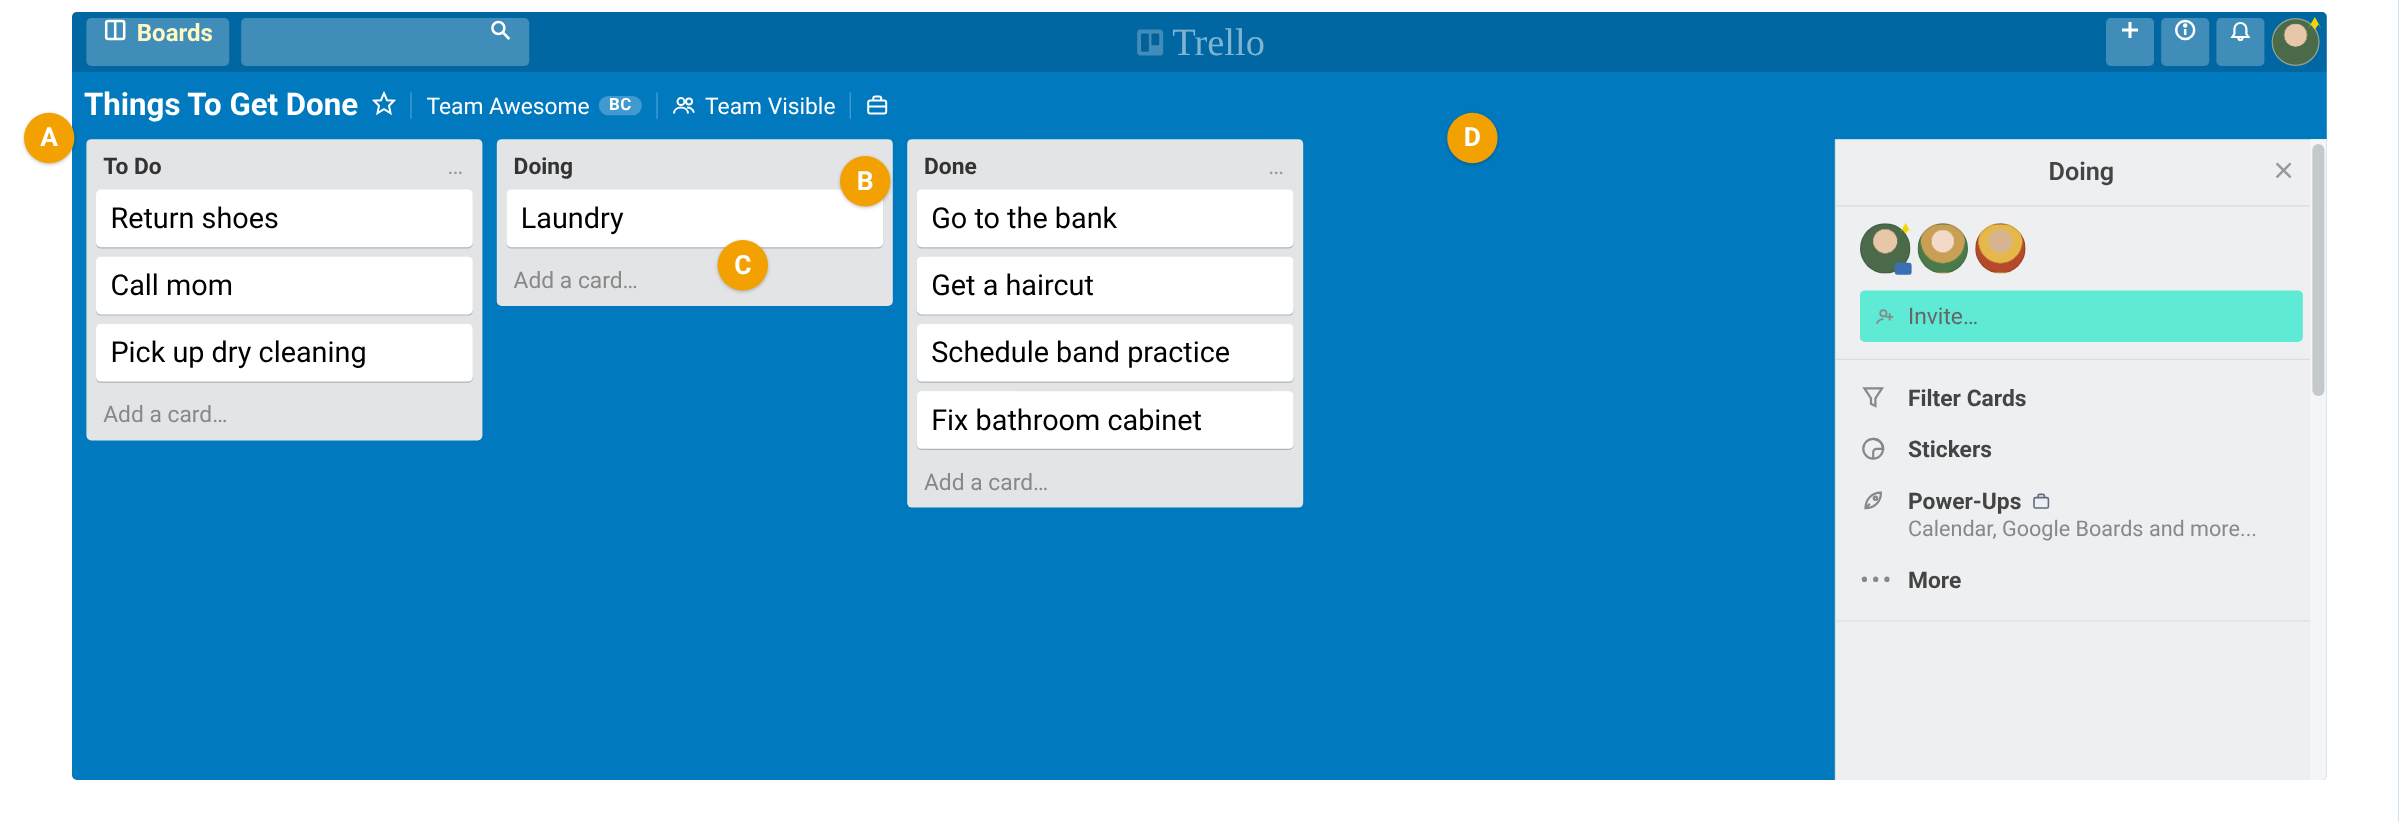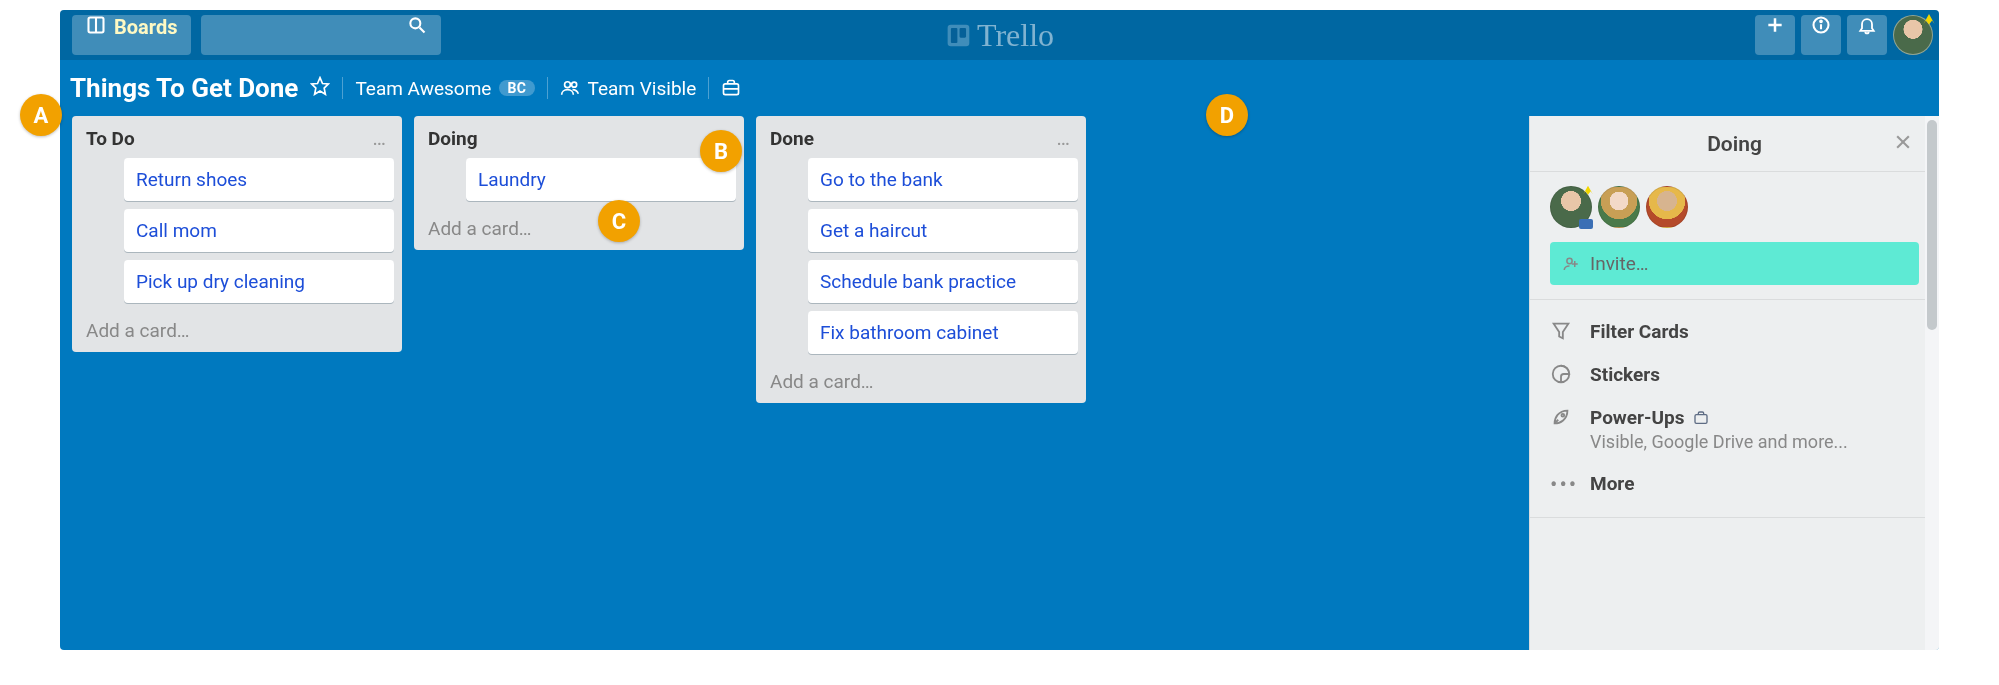"Return shoes" .card { color: #1d4ed8 -> #000000; font-size: 19px -> 24px; margin-left: 44px -> none }
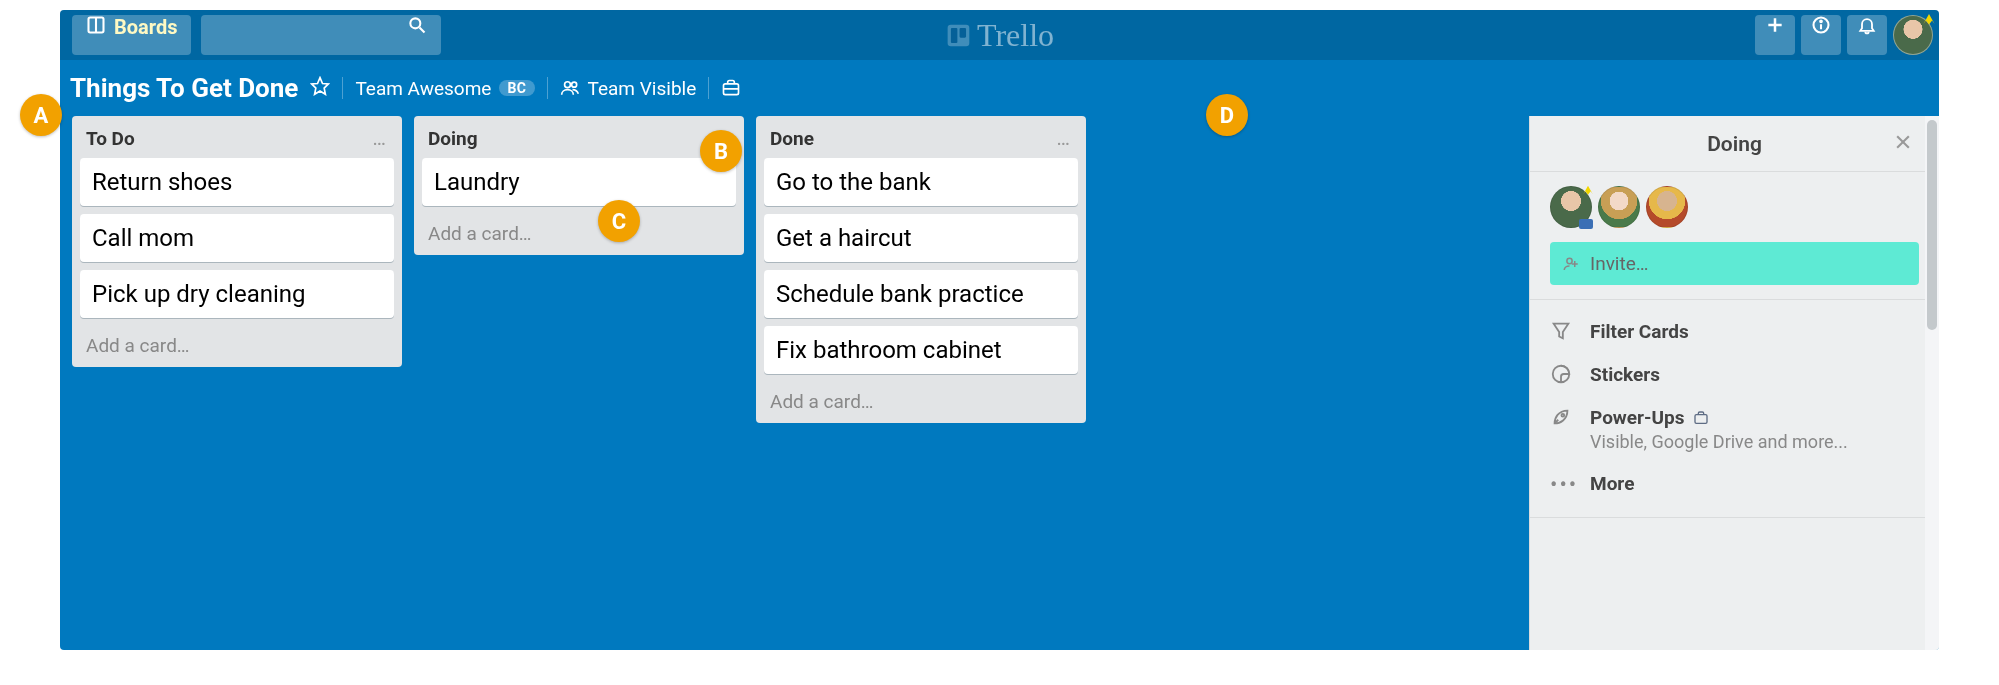"Schedule bank practice" div.card { text: bank -> band }
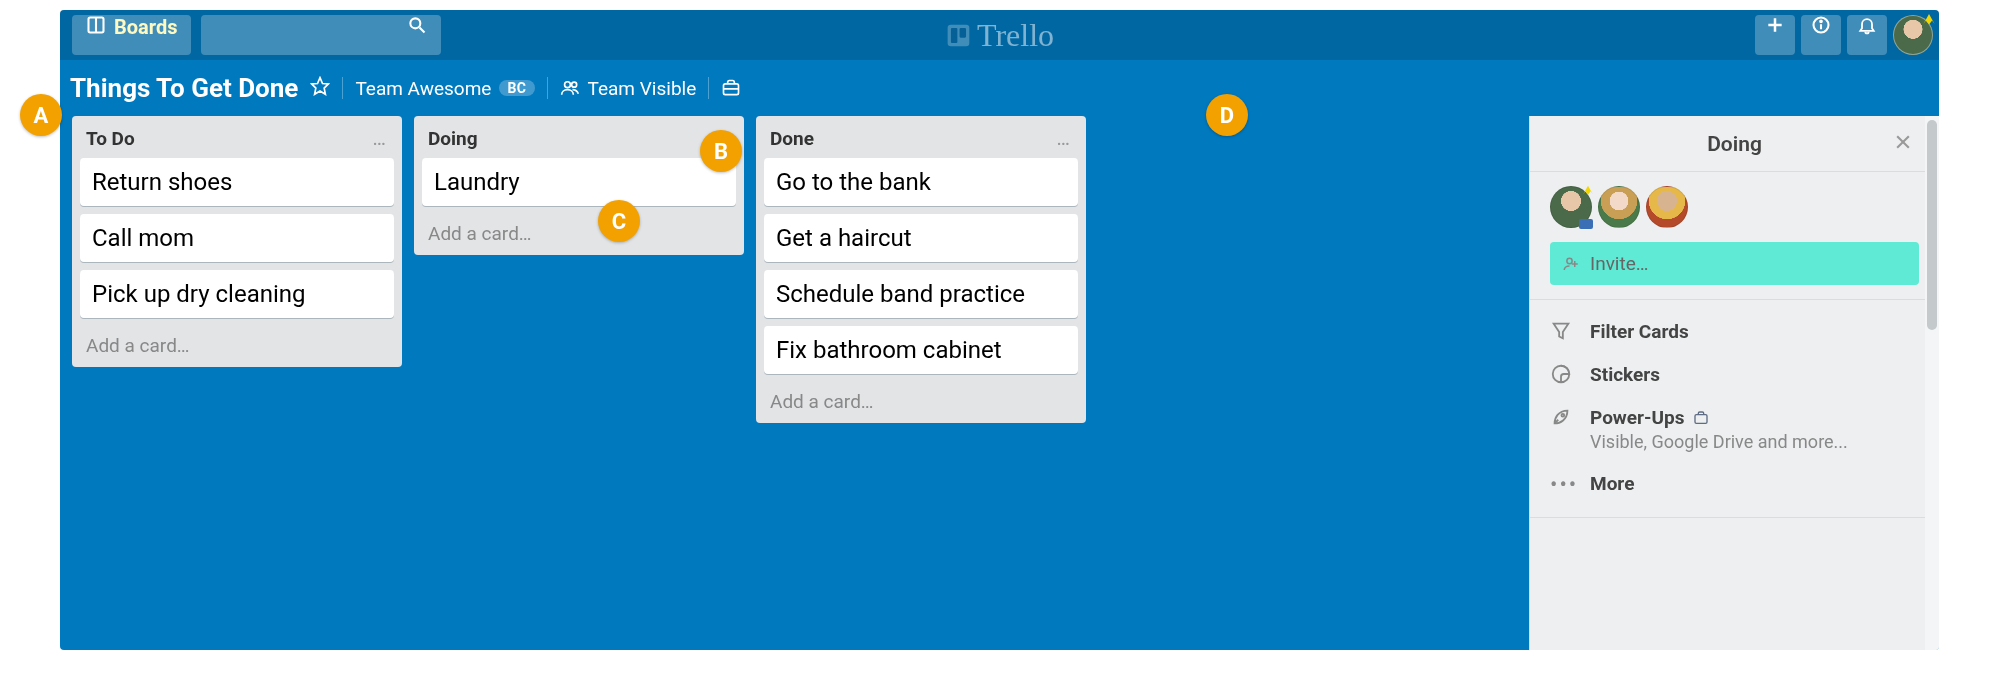"Visible, Google Drive and more..." span.mi-sub { text: Visible, Google Drive -> Calendar, Google Boards }
